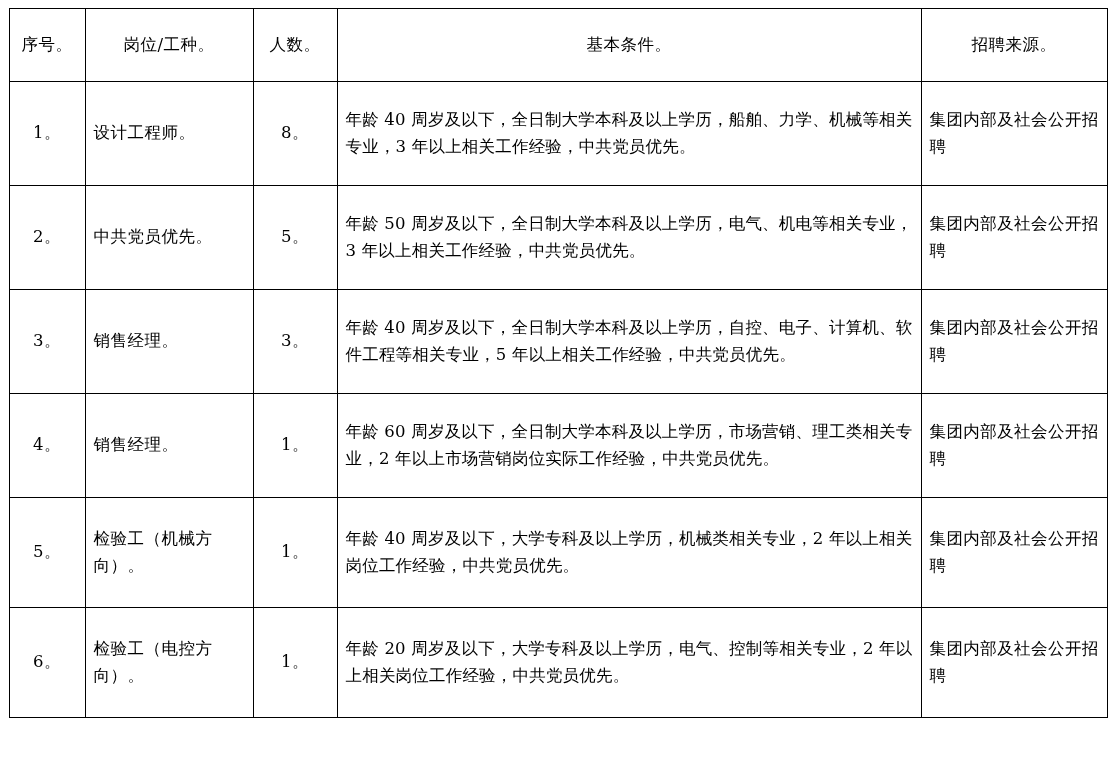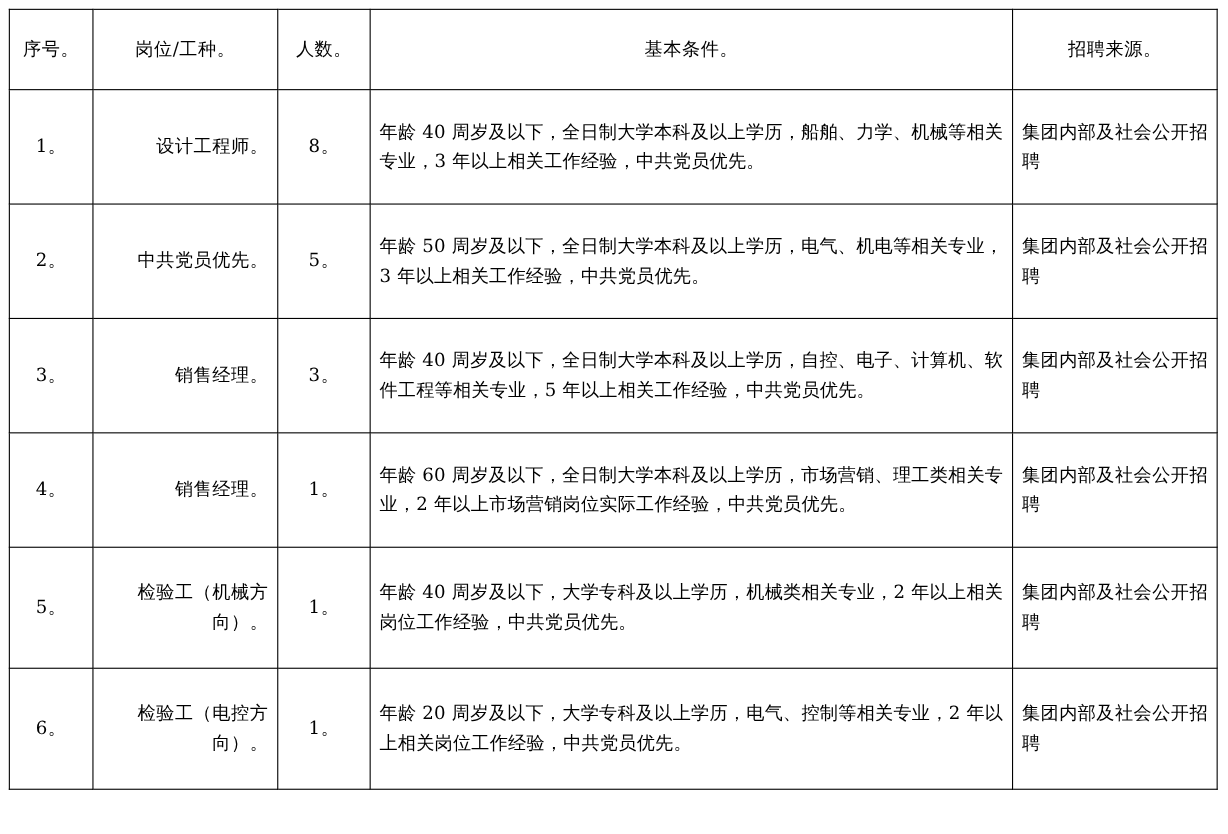"序号。" .page { width: 920px -> 1116px }
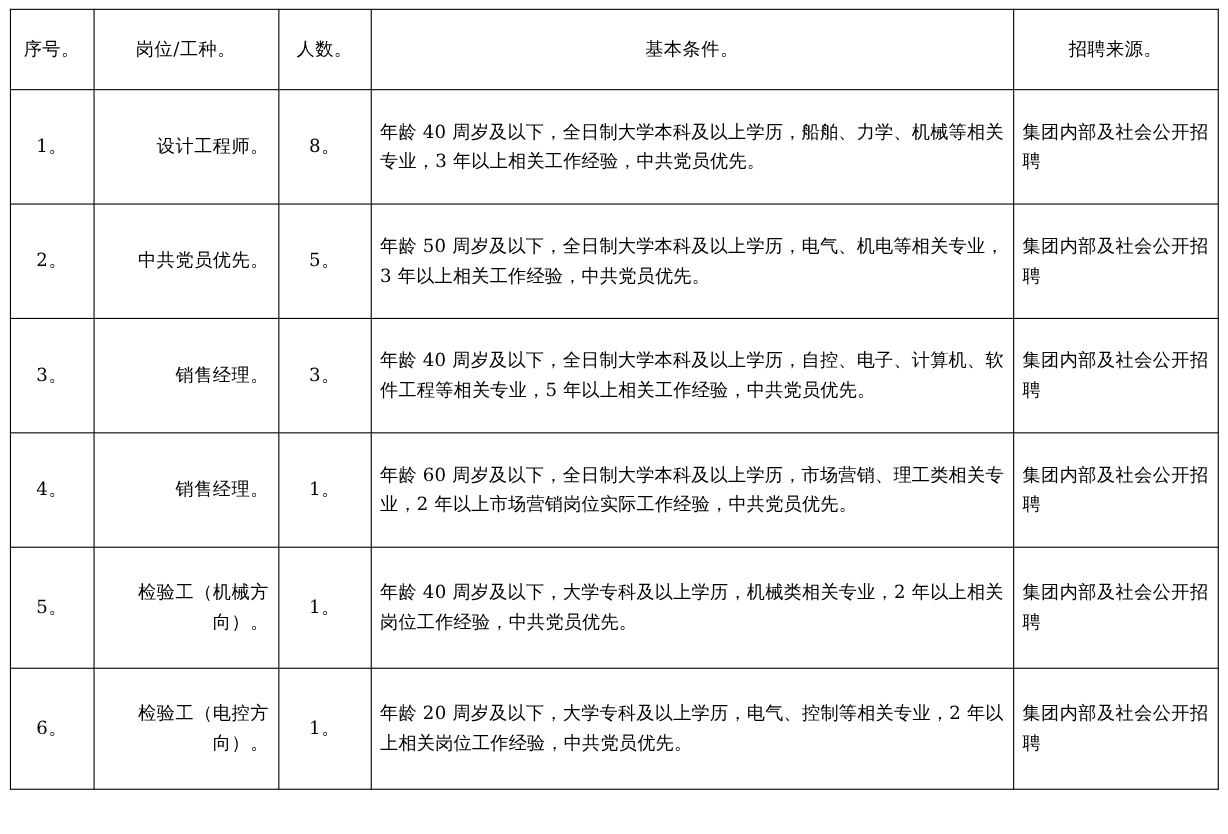"设计工程师。" td.cell-post { text-align: right -> left }
